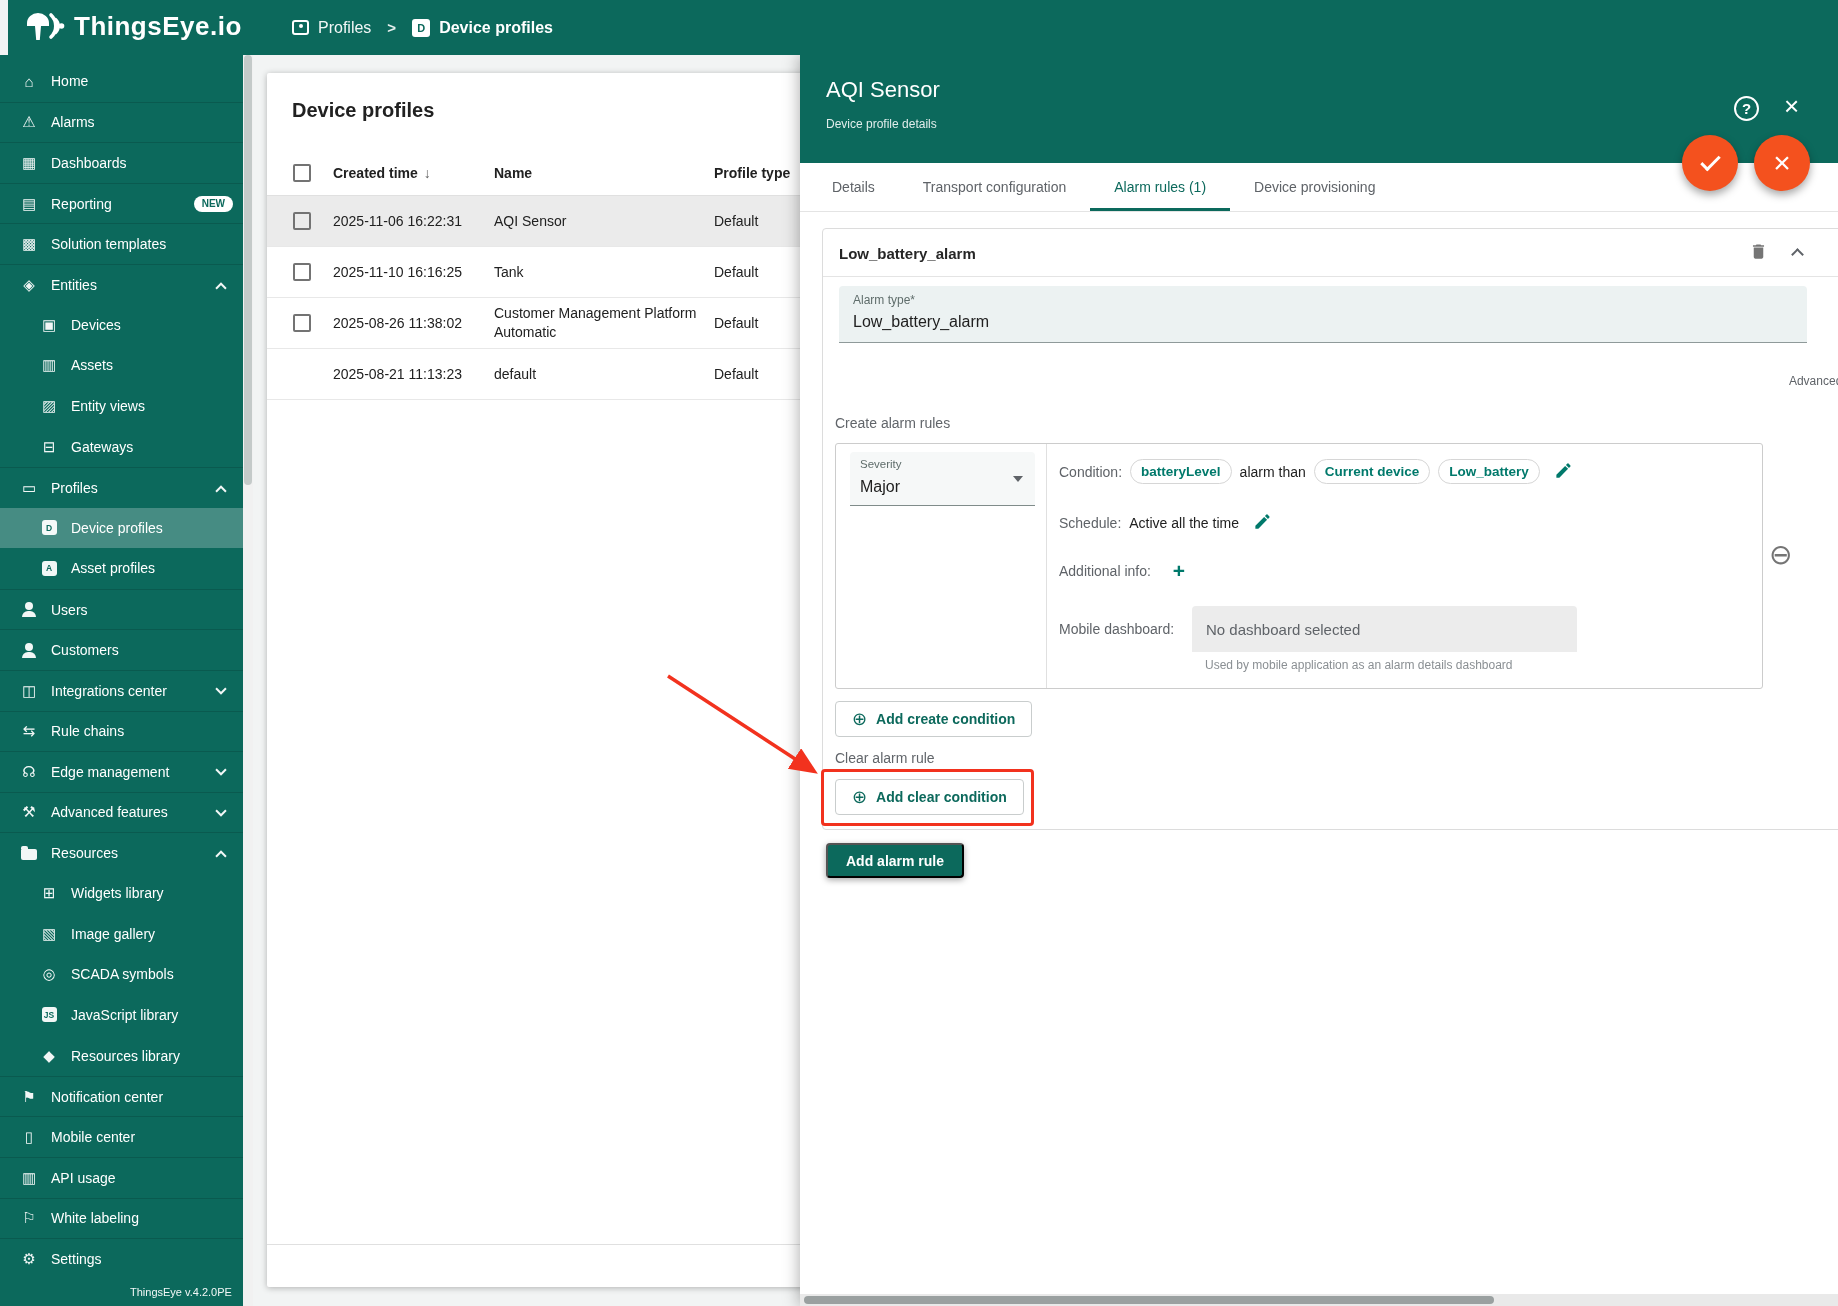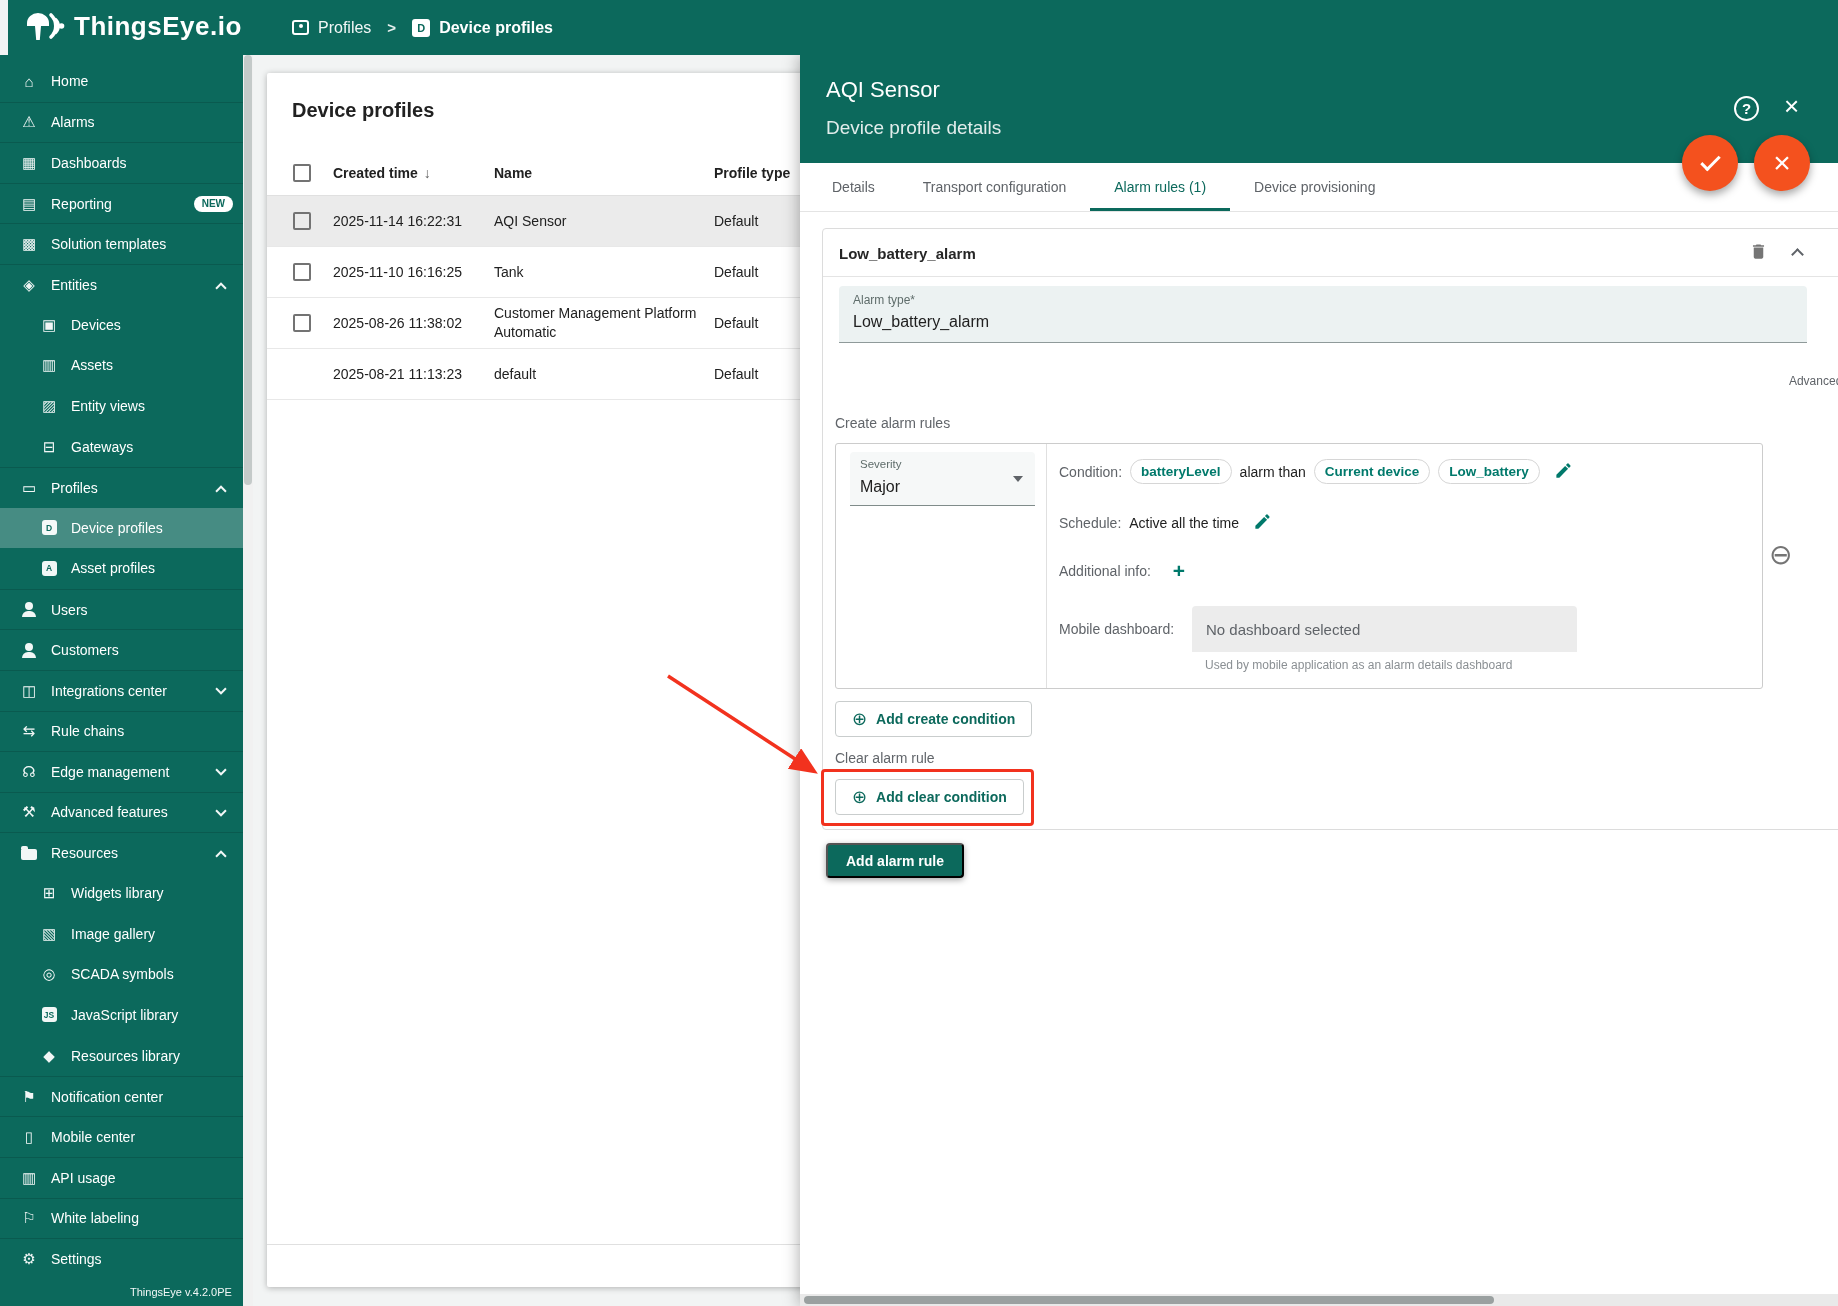"Device profile details" .p-sub { font-size: 19px -> 12px }
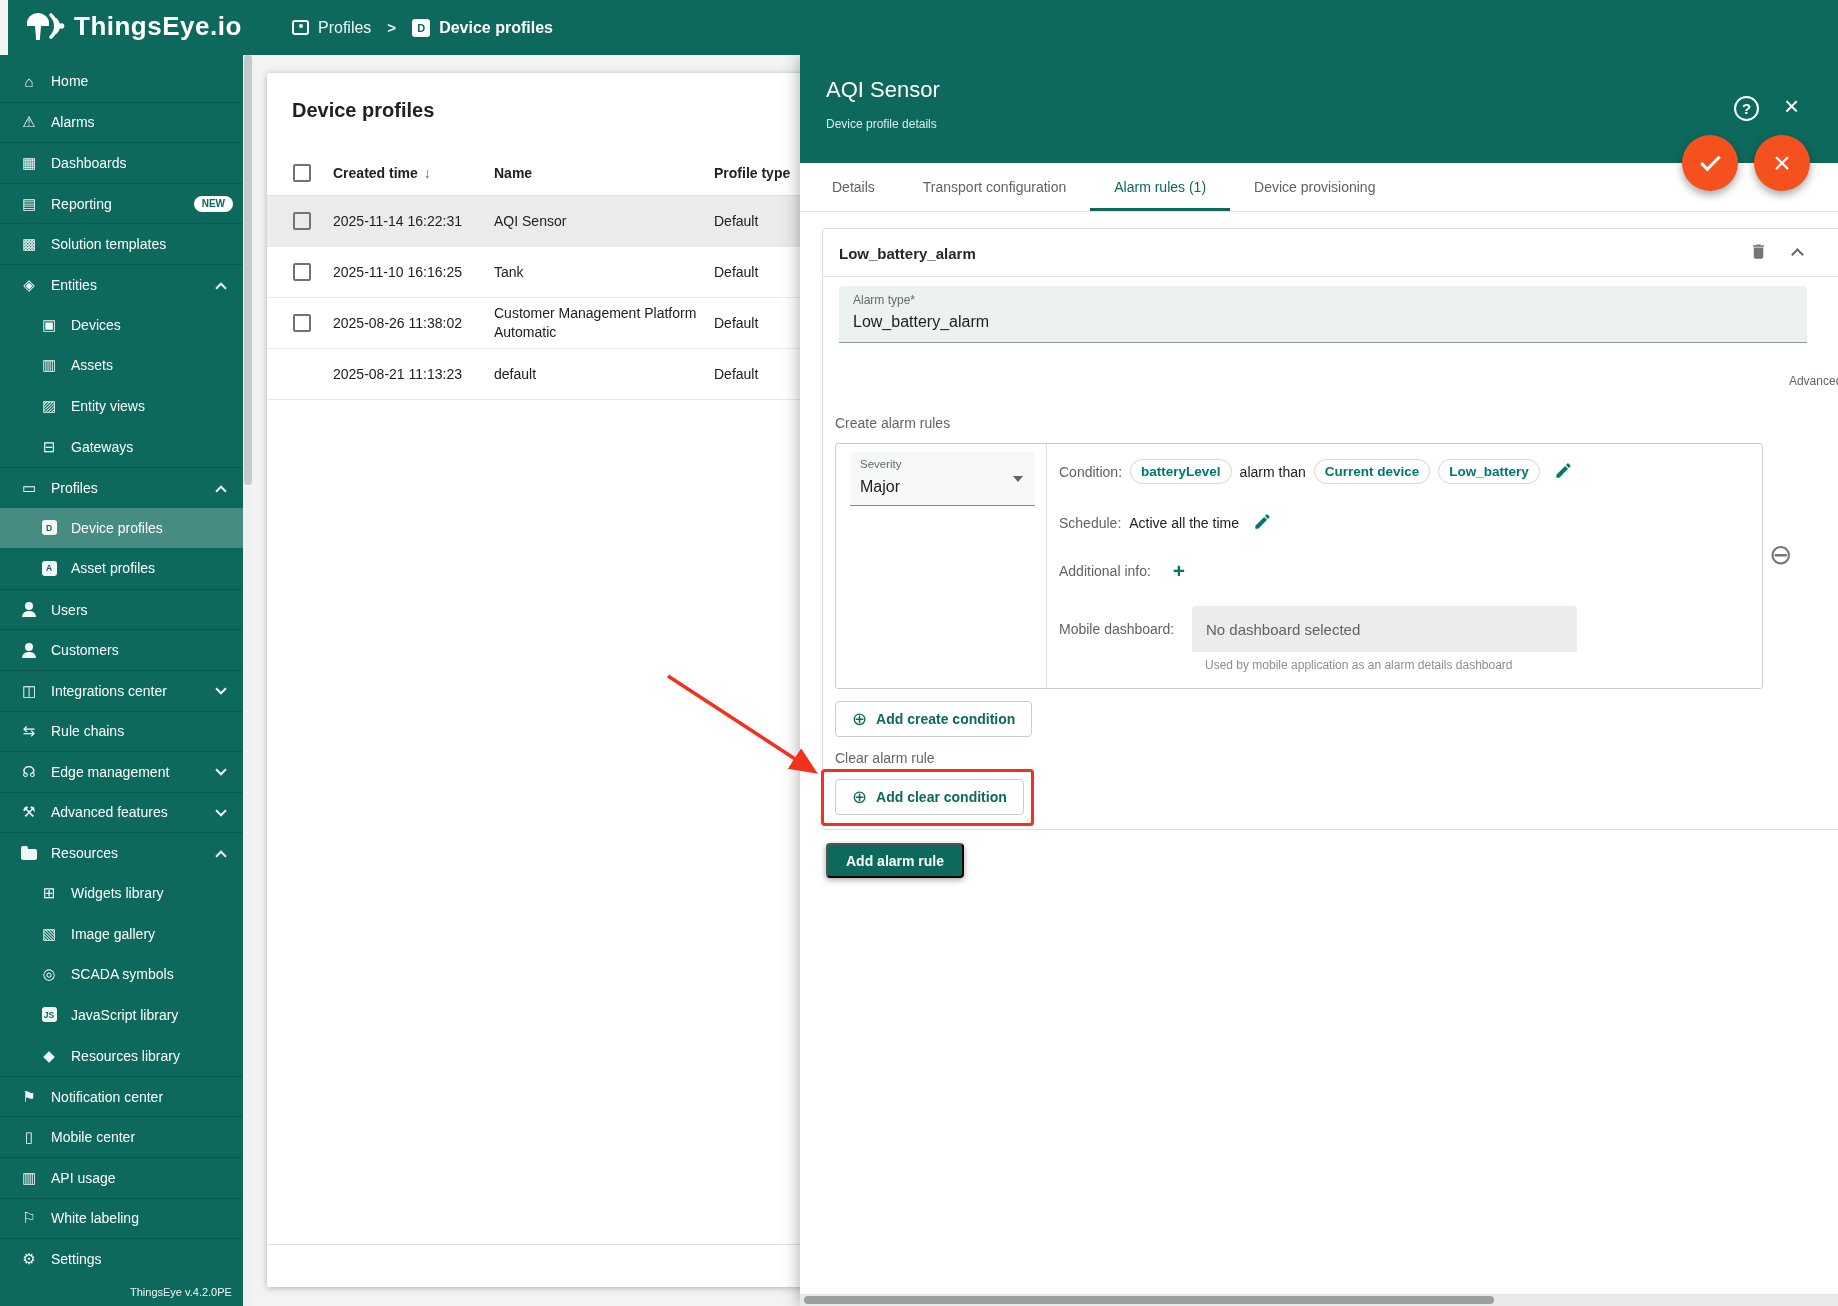"2025-11-14 16:22:31" span.c2 { text: 2025-11-14 -> 2025-11-06 }
